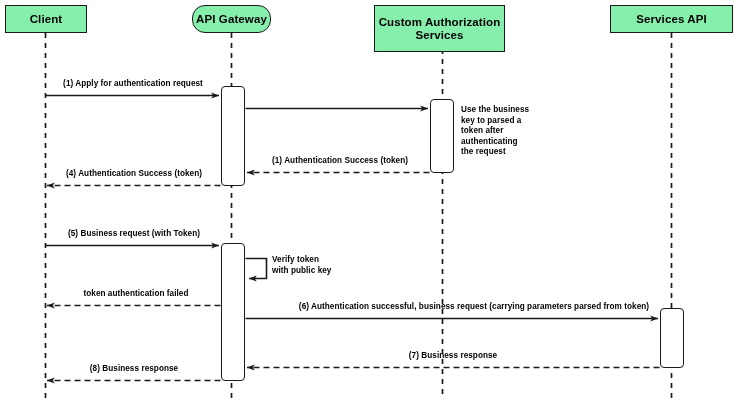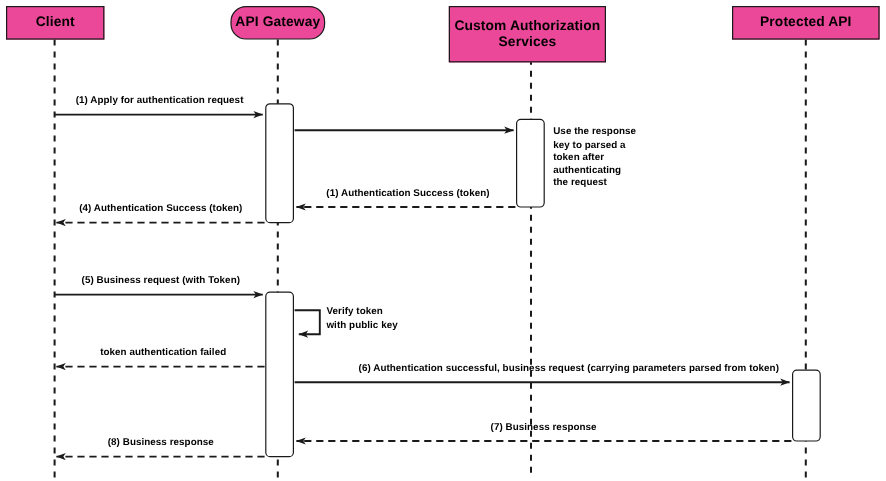"Client" .participant-box { background: #ec4899 -> #86efac }
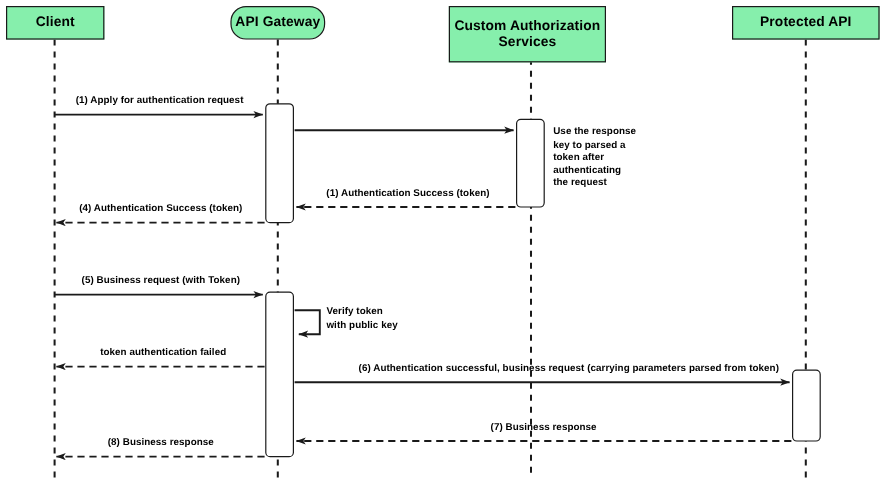"Protected API" span { text: Protected -> Services }
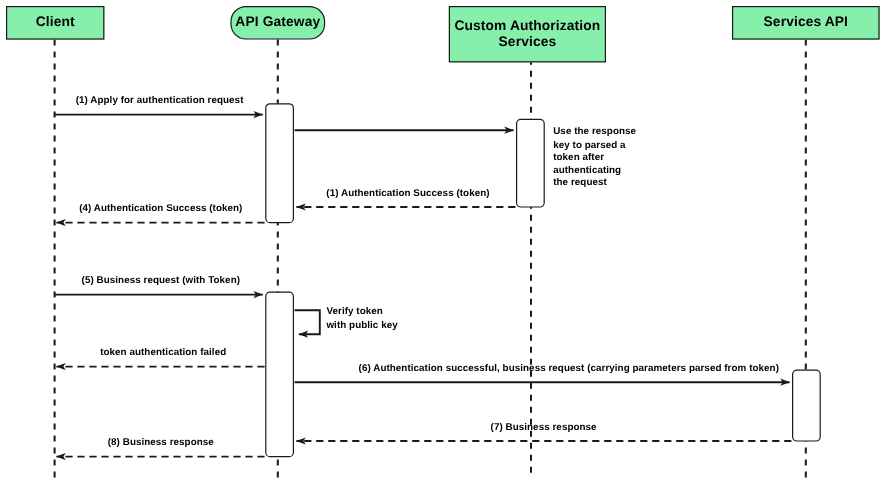"Use the response" div { text: response -> business }
